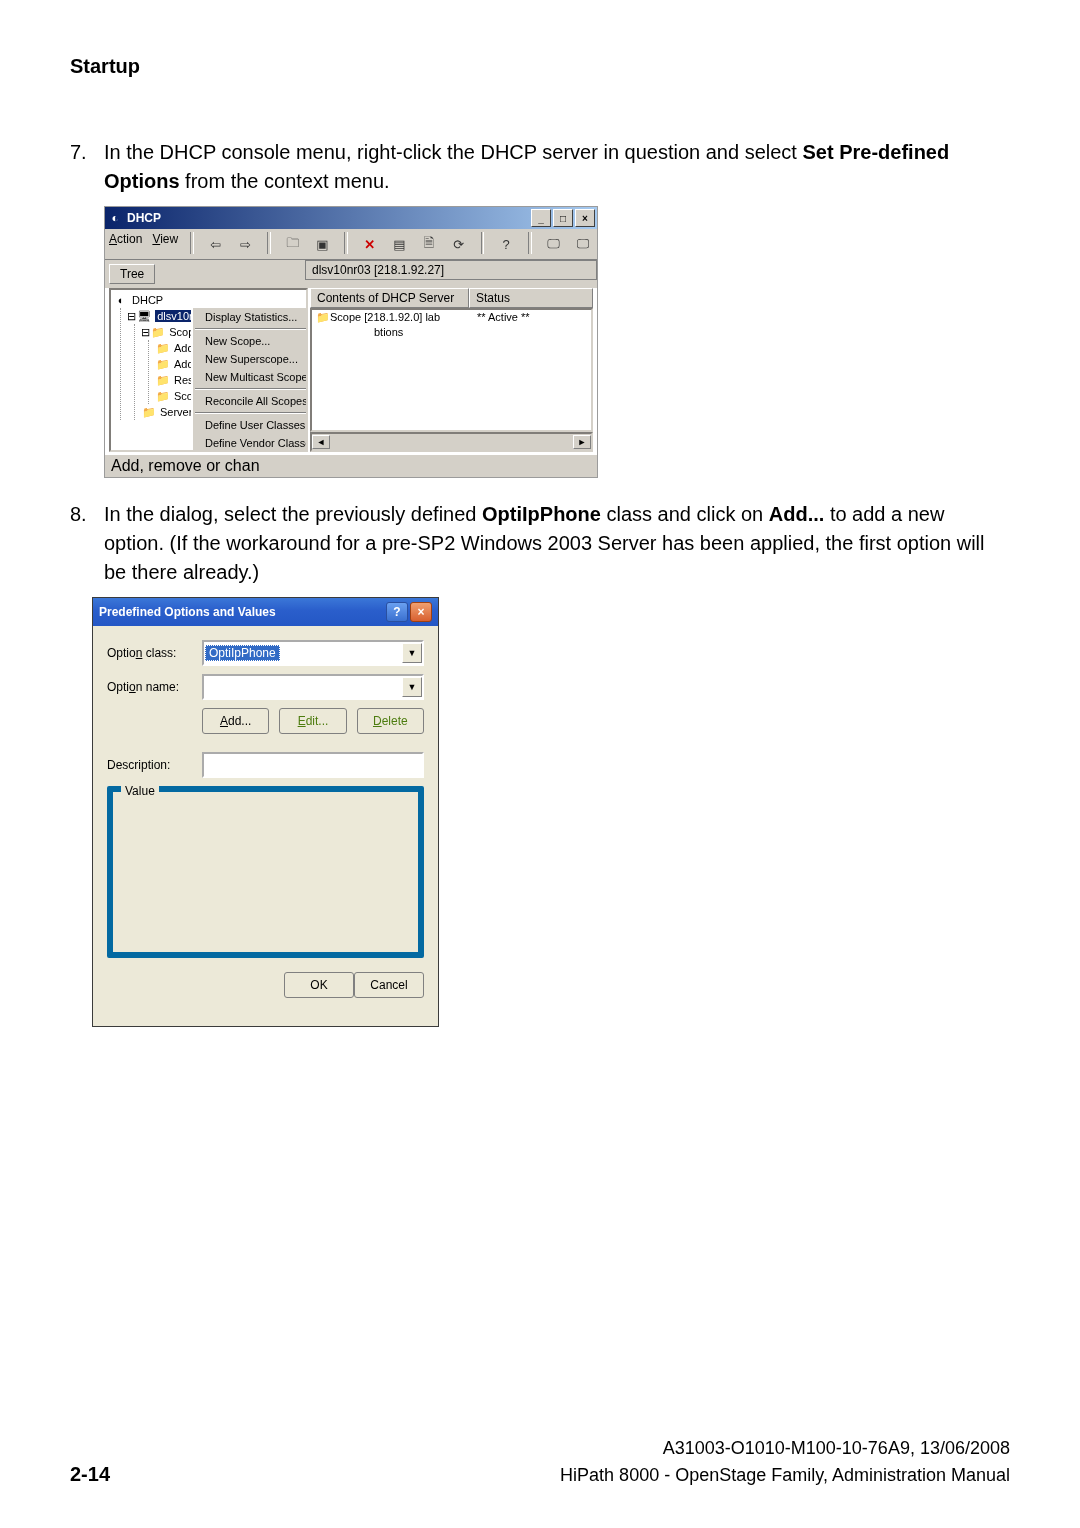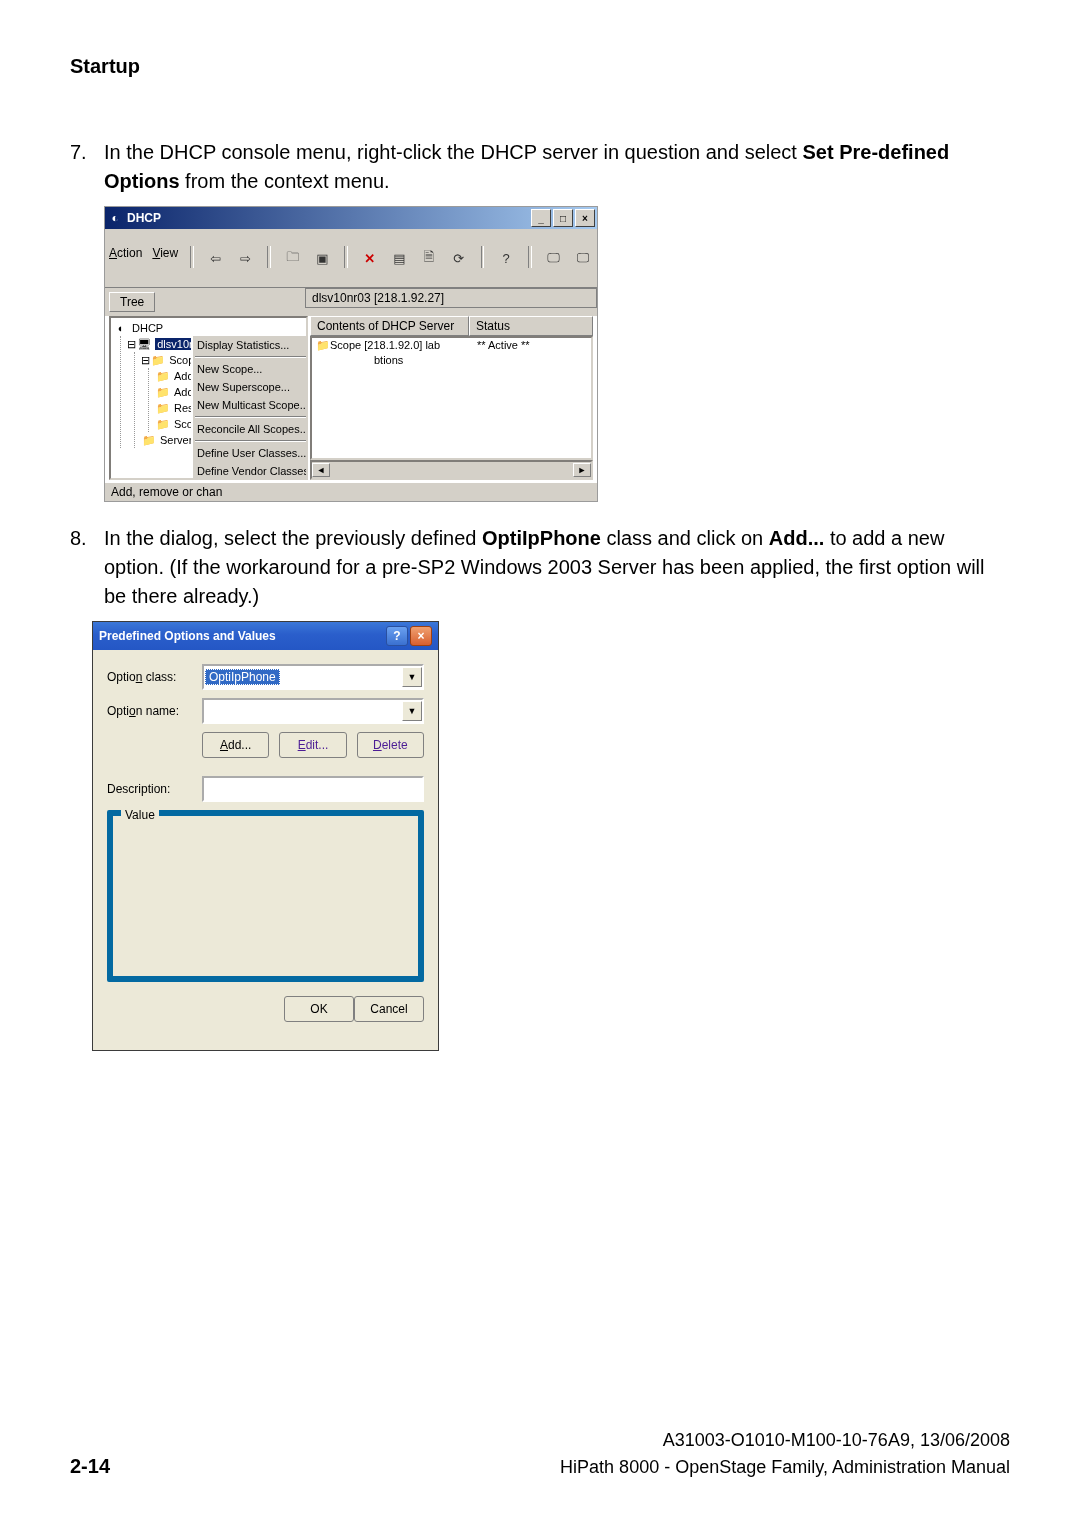"Action" .menubar { padding: 17px 4px -> 3px 4px }
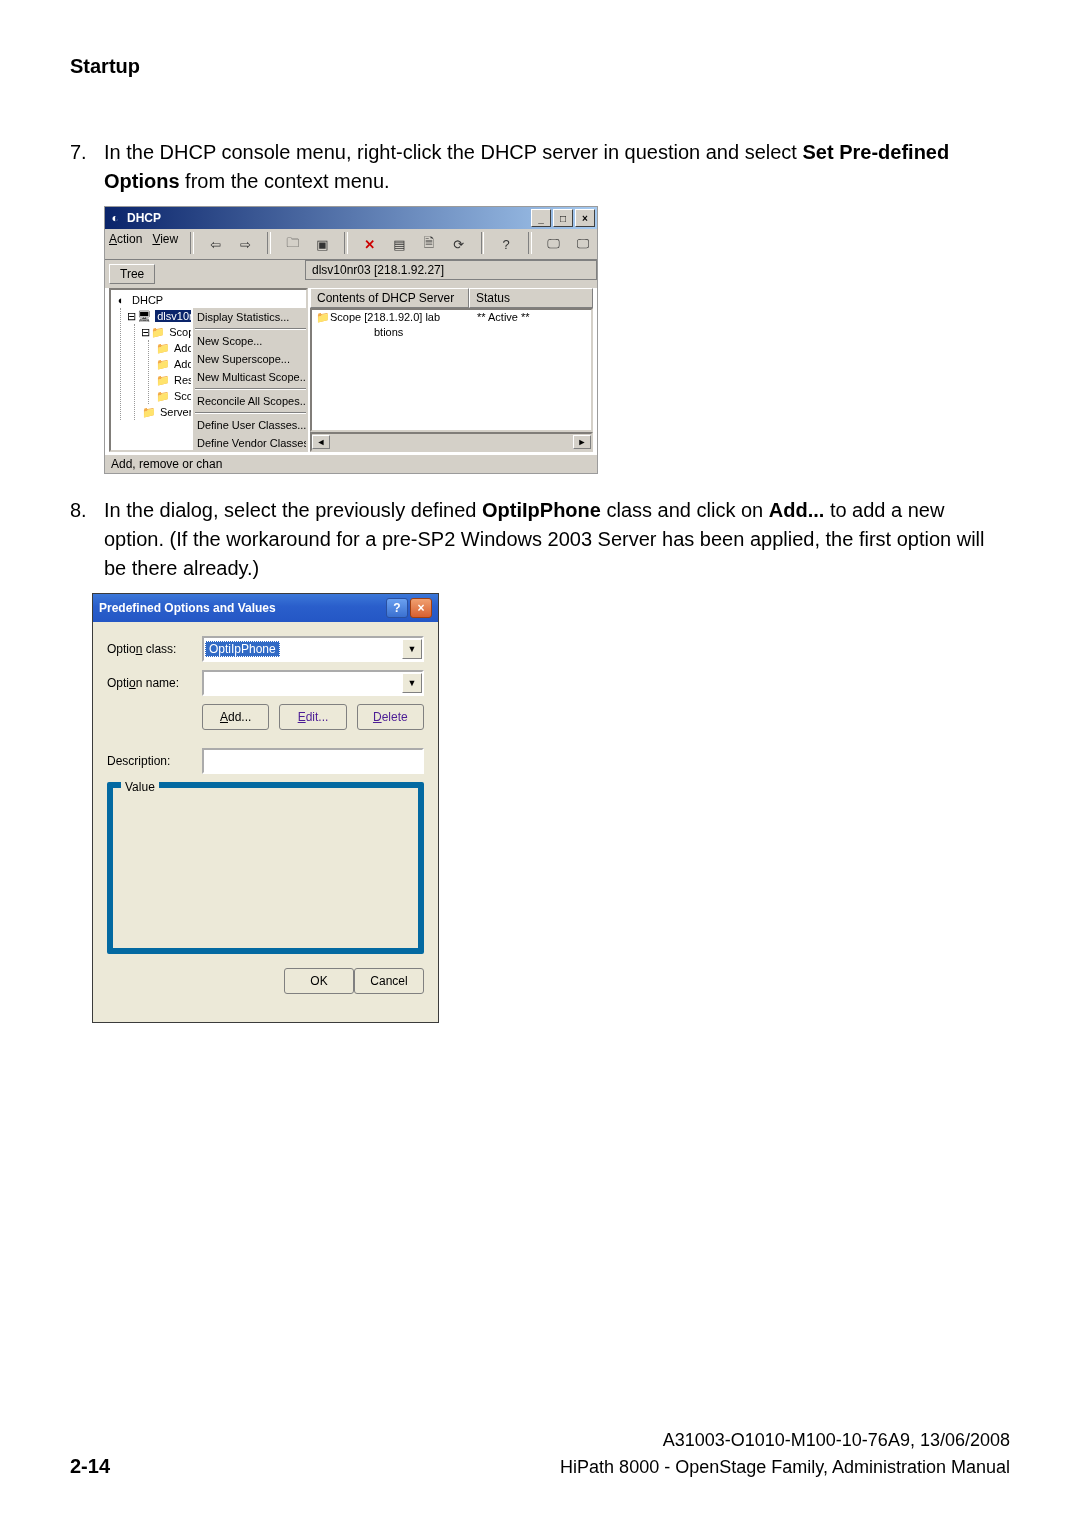"Display Statistics..." .ctxmenu div { padding: 3px 4px -> 3px 12px }
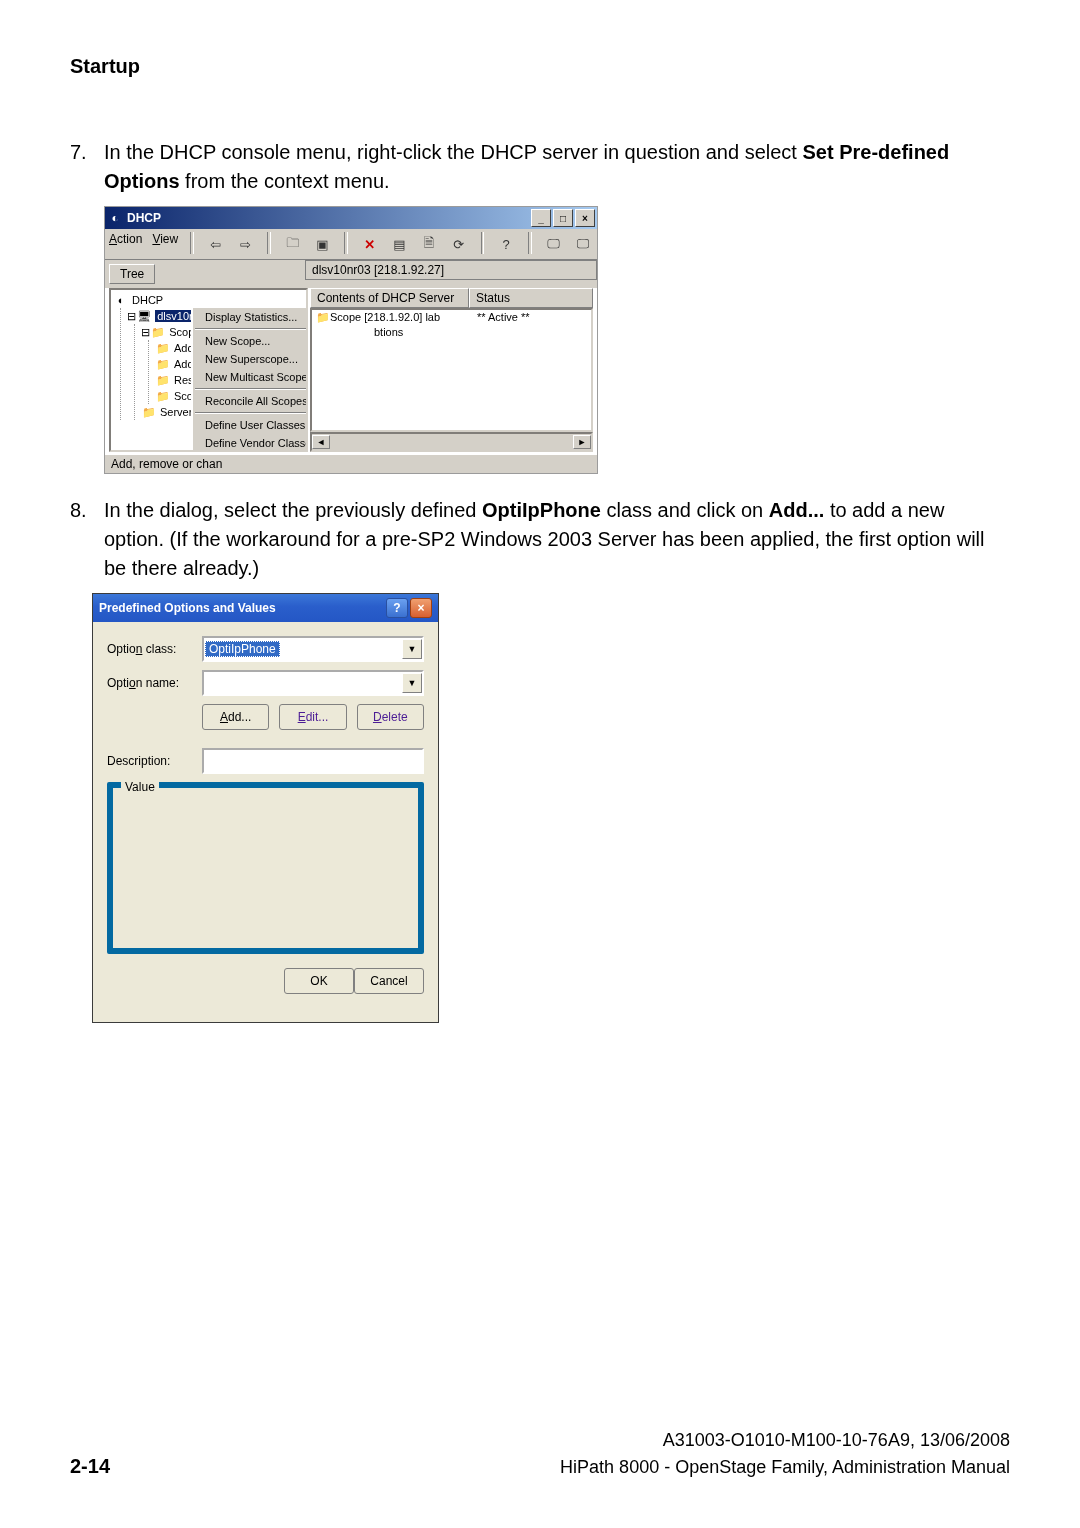"Add, remove or chan" .statusbar { font-size: 12px -> 16px }
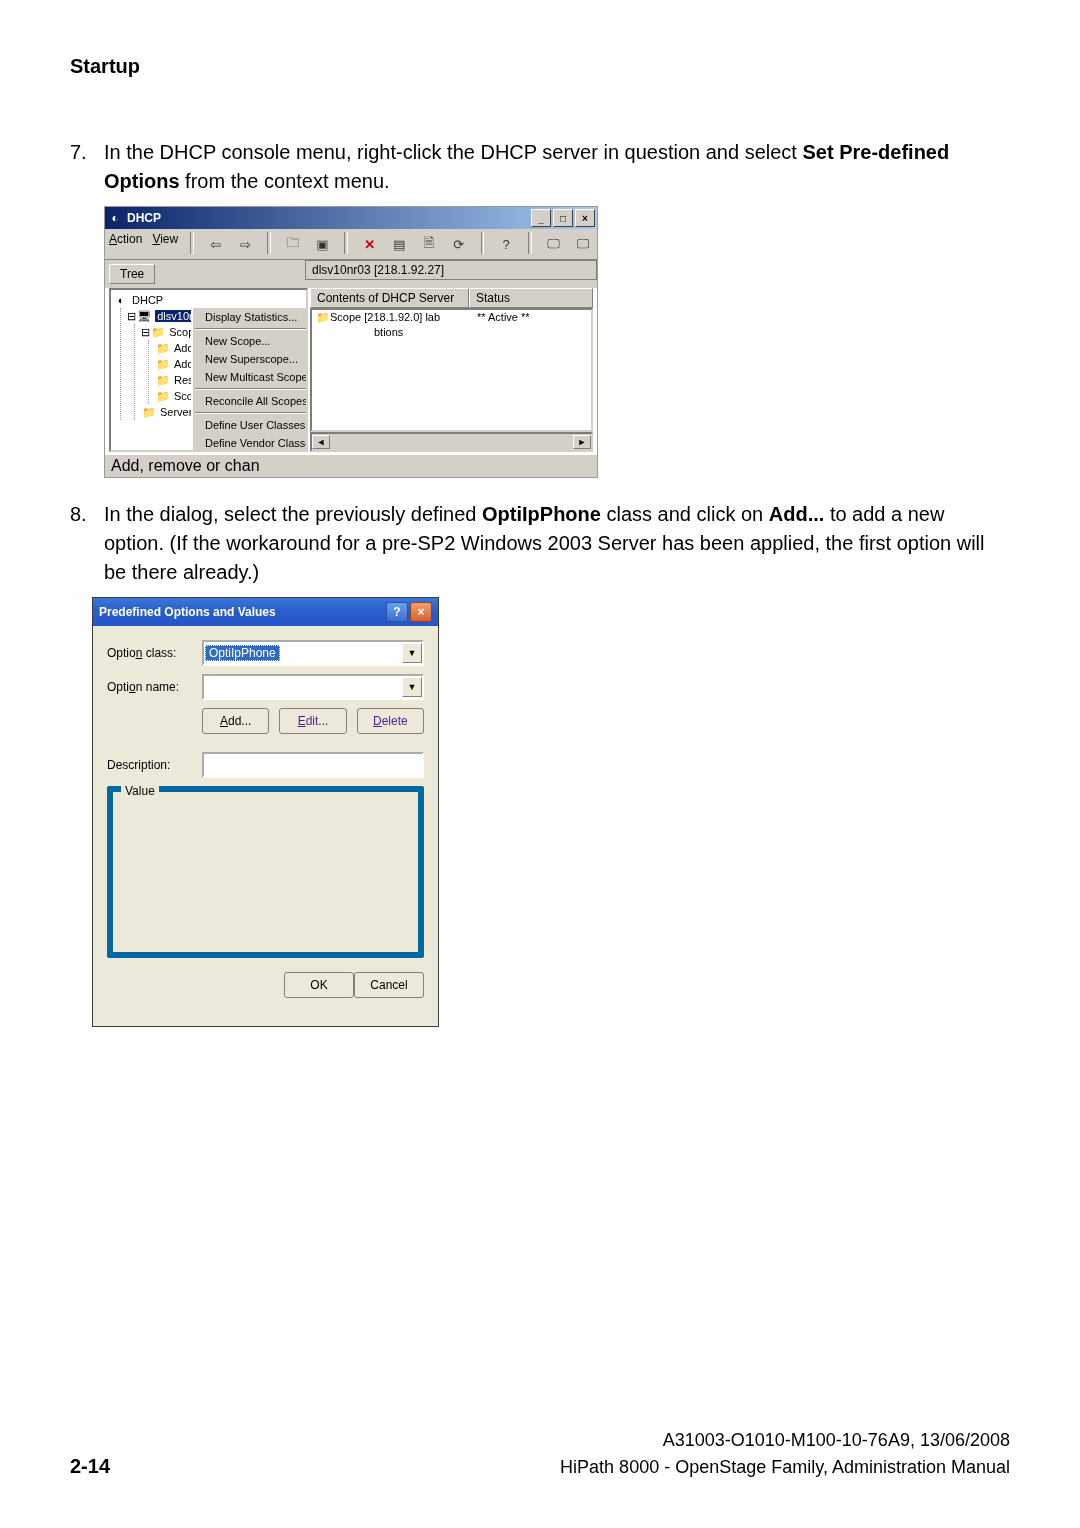"Edit..." .dlgbtn.disabled { color: #4c1d95 -> #4d7c0f }
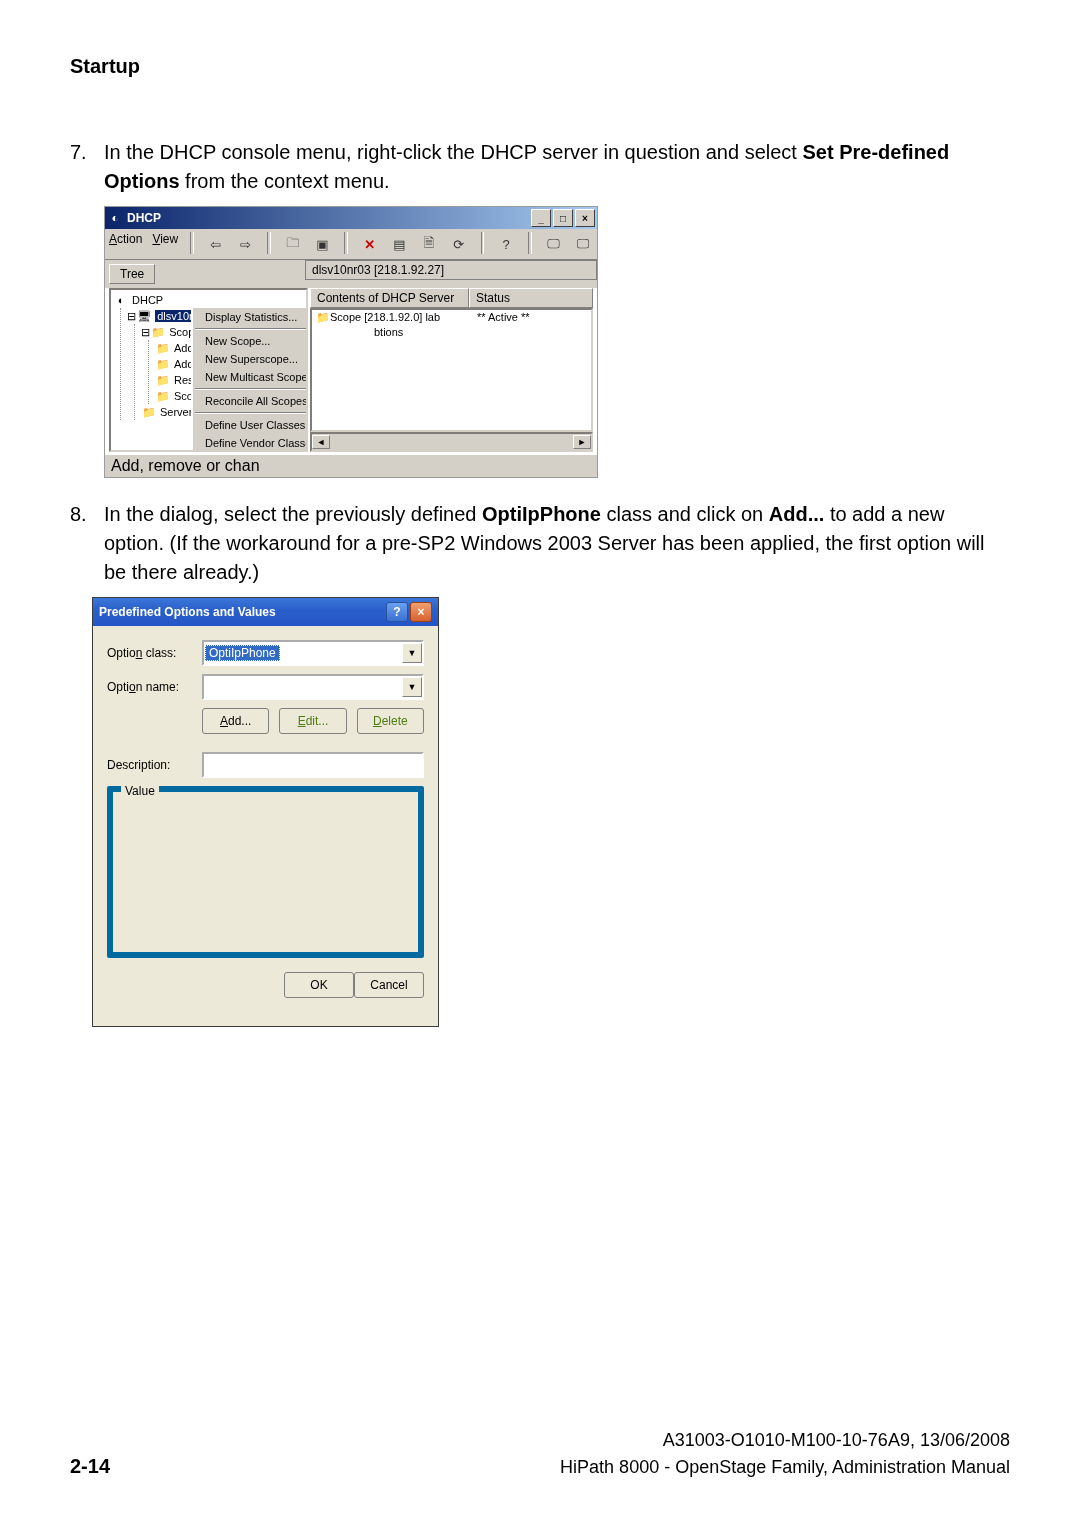"A31003-O1010-M100-10-76A9, 13/06/2008" .footer { bottom: 50px -> 42px }
